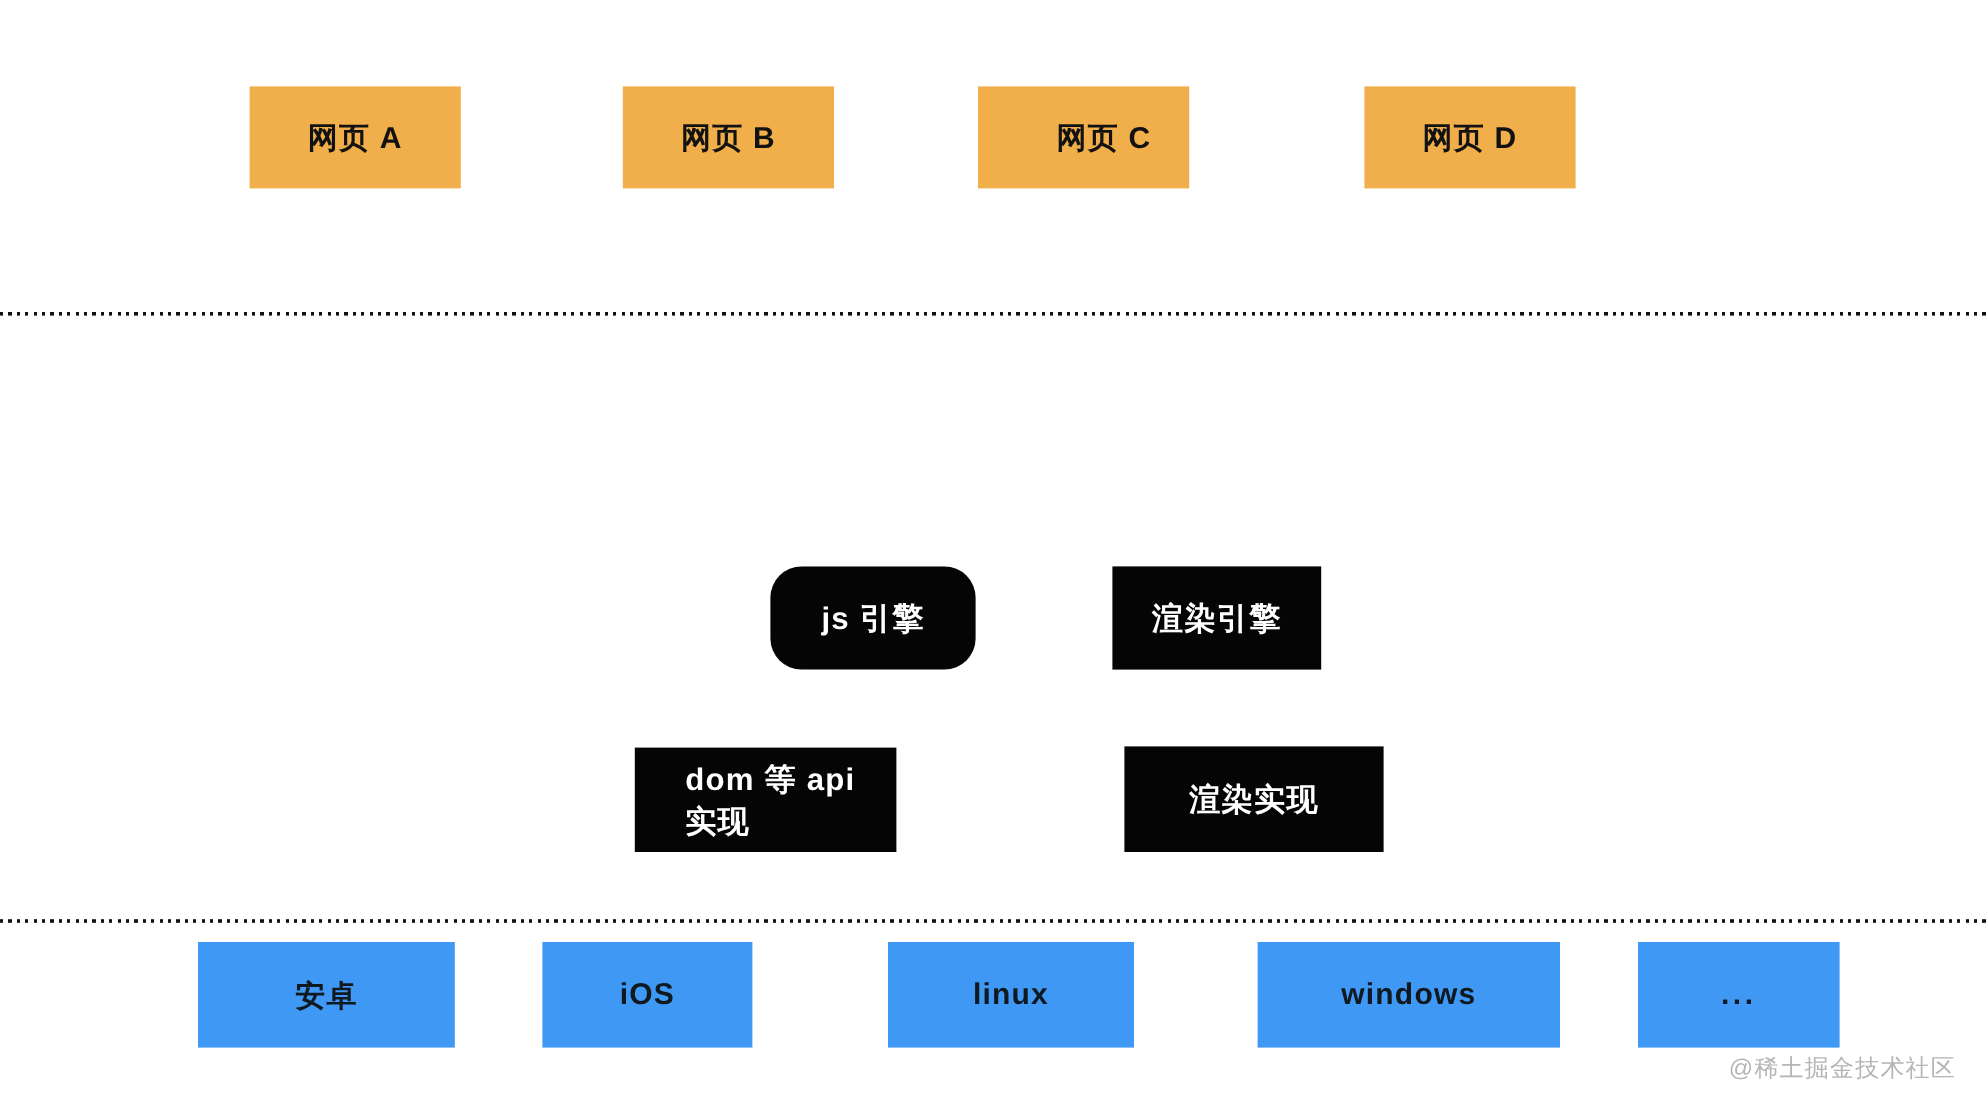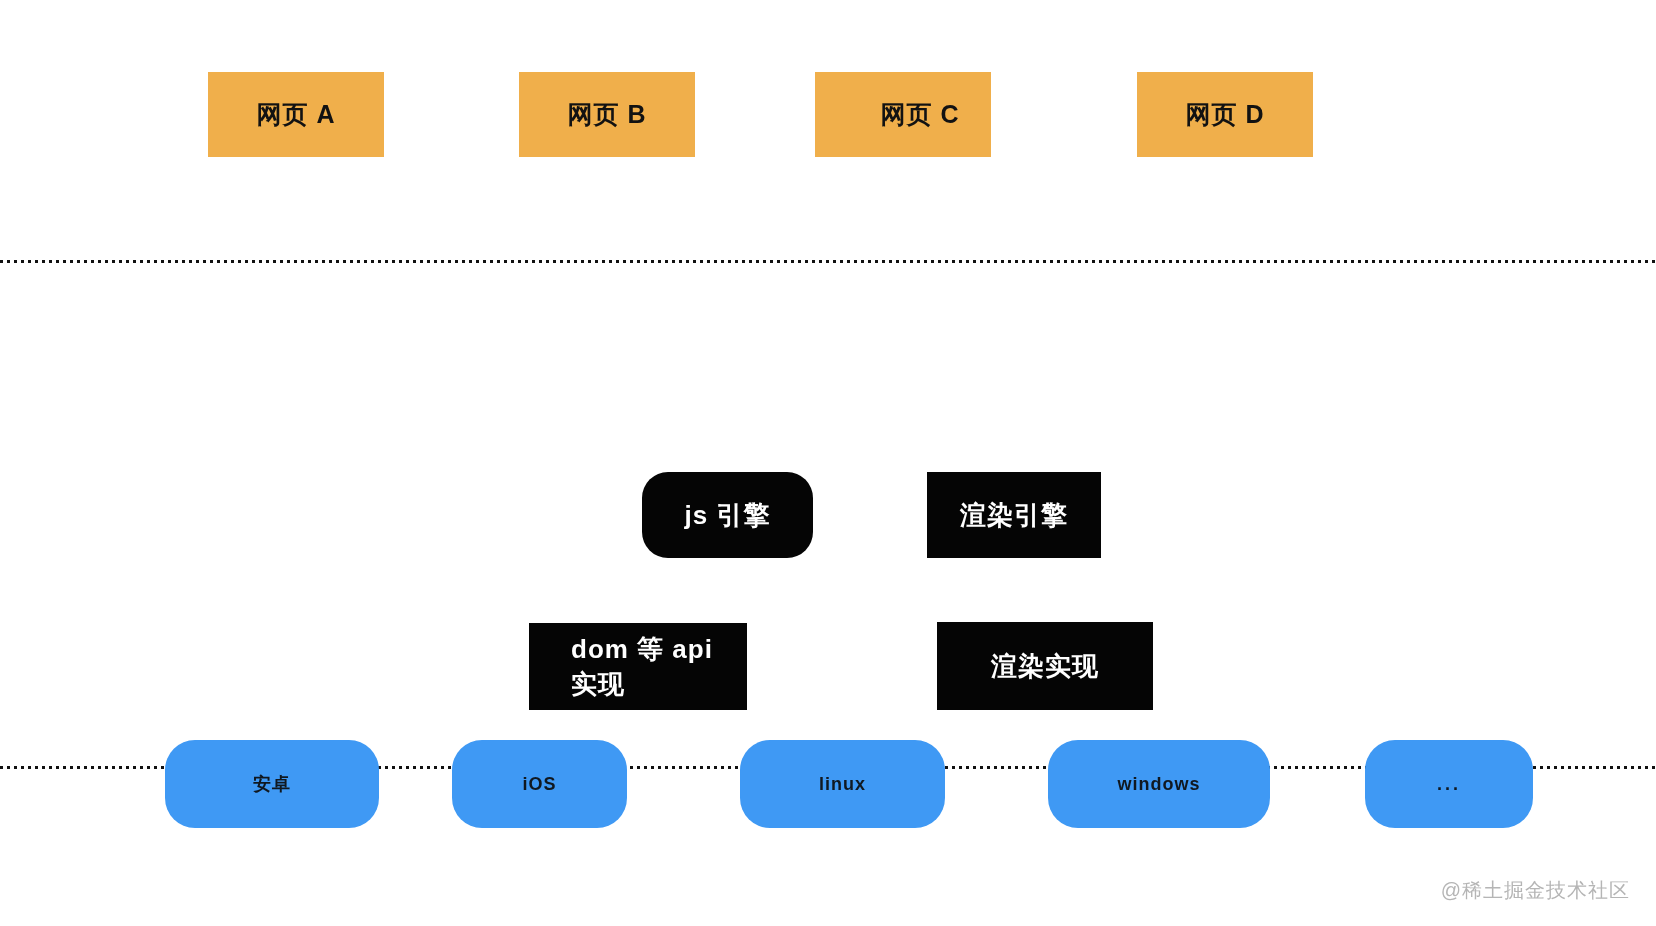"安卓" .platform-box { border-radius: 30px -> none; font-size: 18px -> 25px; top: 740px -> 785px }
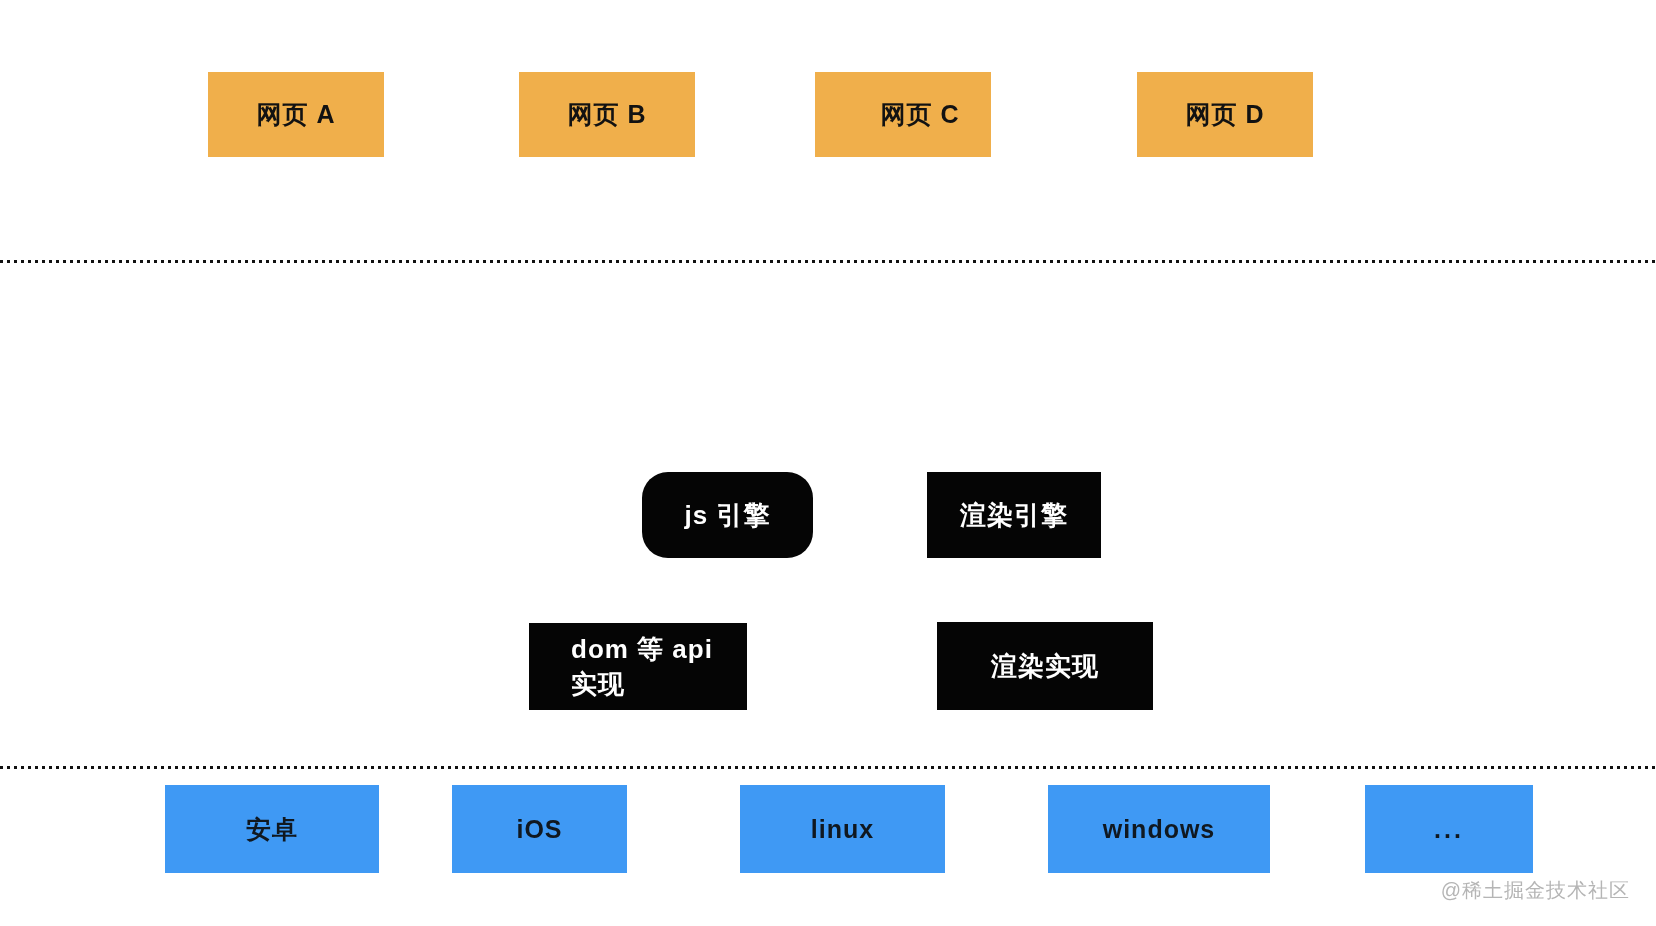"windows" .plat-windows { width: 222px -> 252px }
